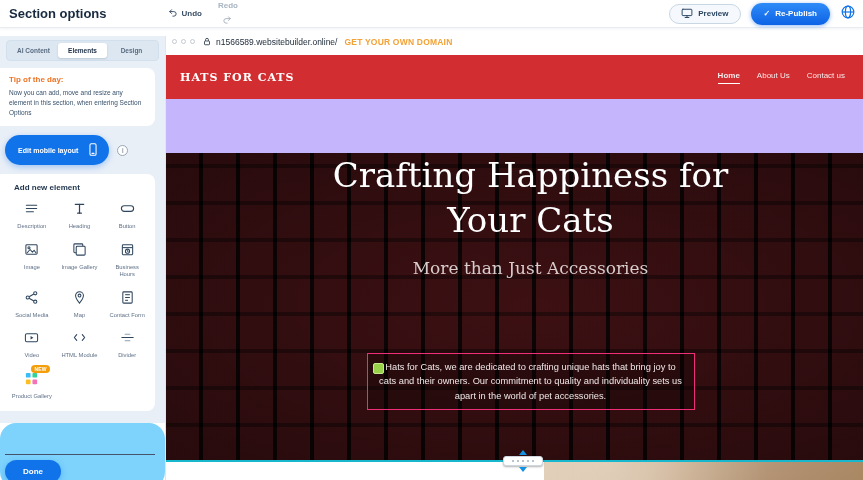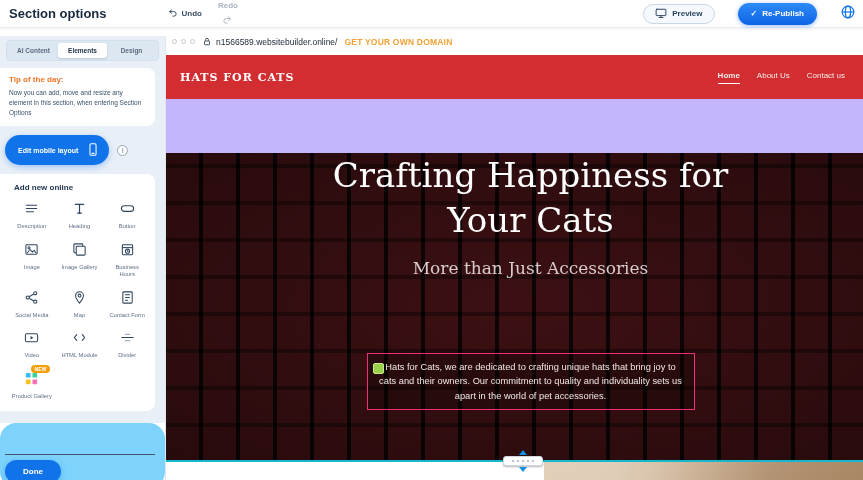"Preview" .tb-actions { gap: 23px -> 10px }
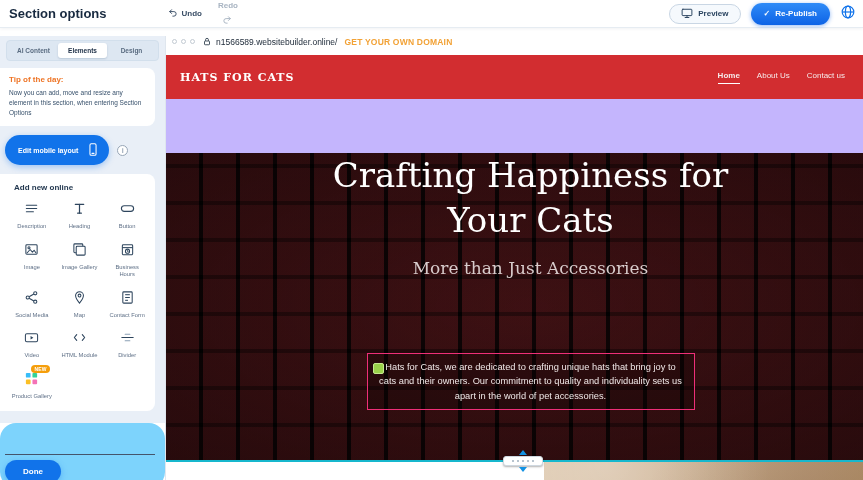"Add new online" div.ec-title { text: online -> element }
